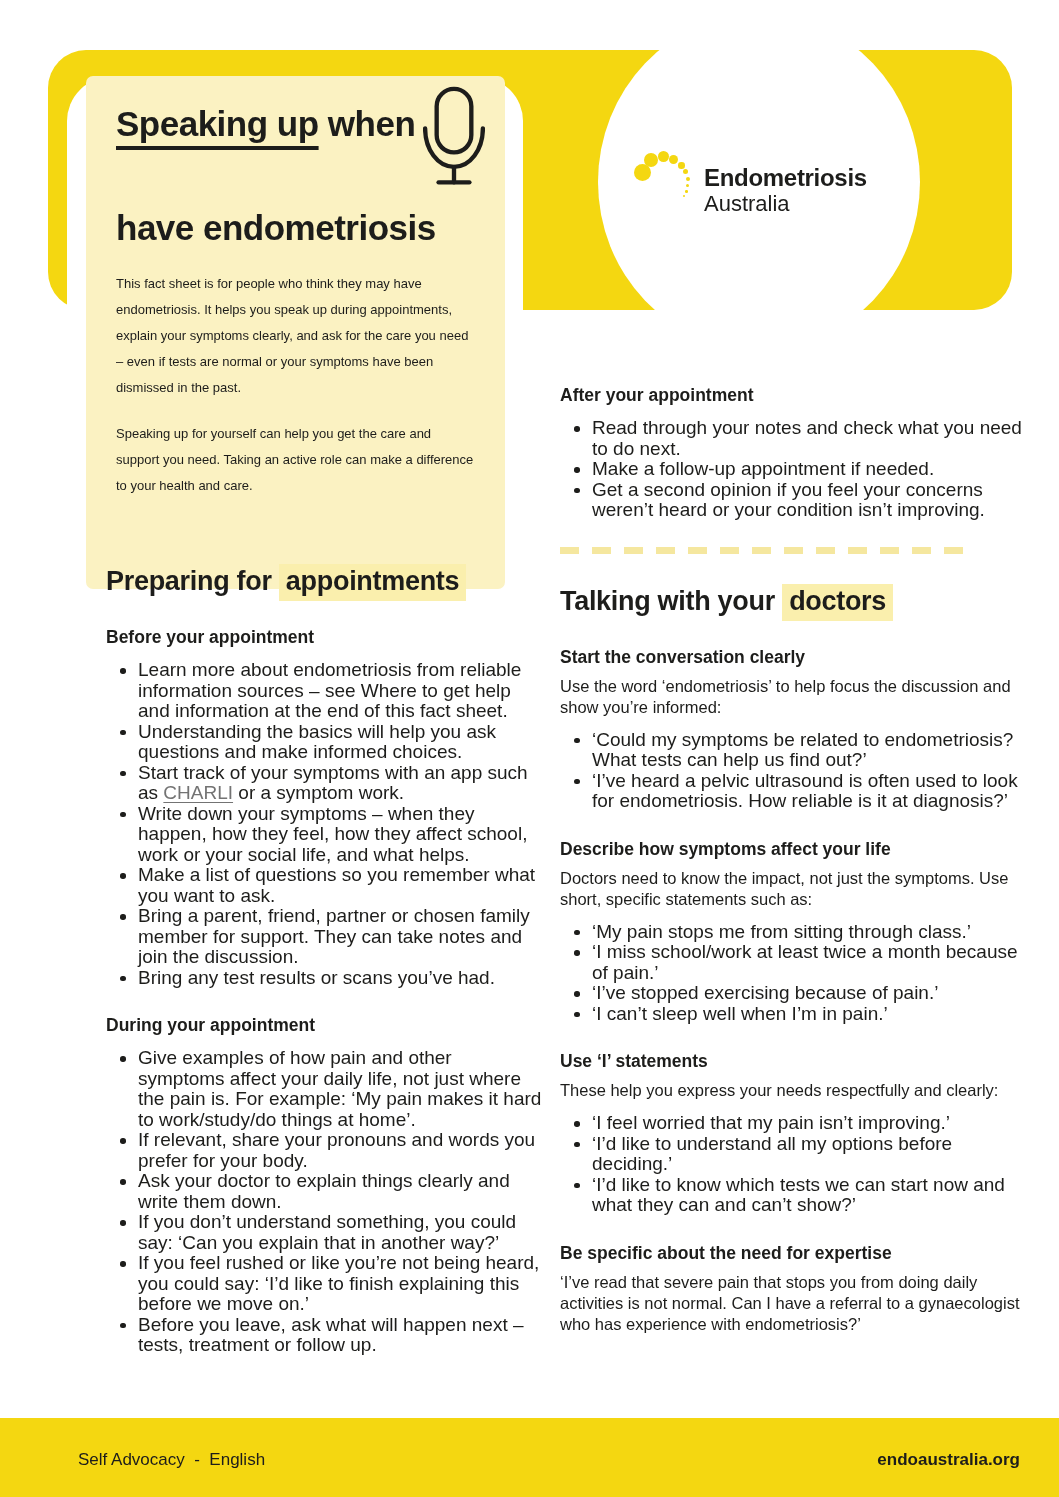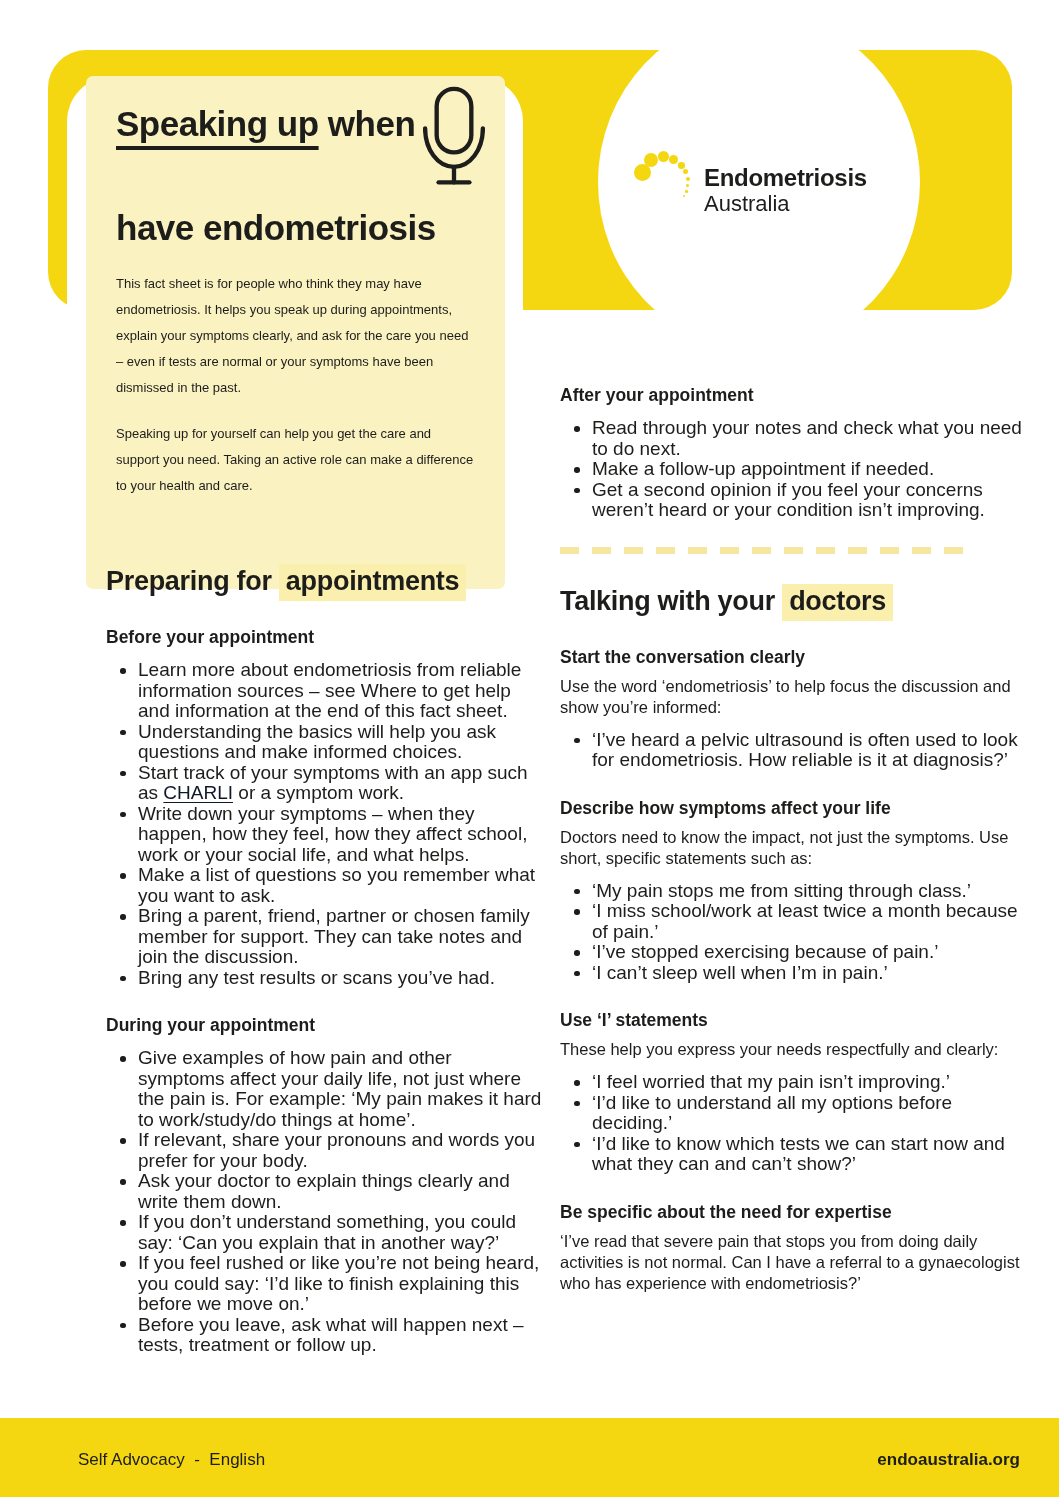"‘Could my symptoms be related" li { html: none -> <li>‘Could my symptoms be related to endometriosis? What tests can help us find out?’</li> }
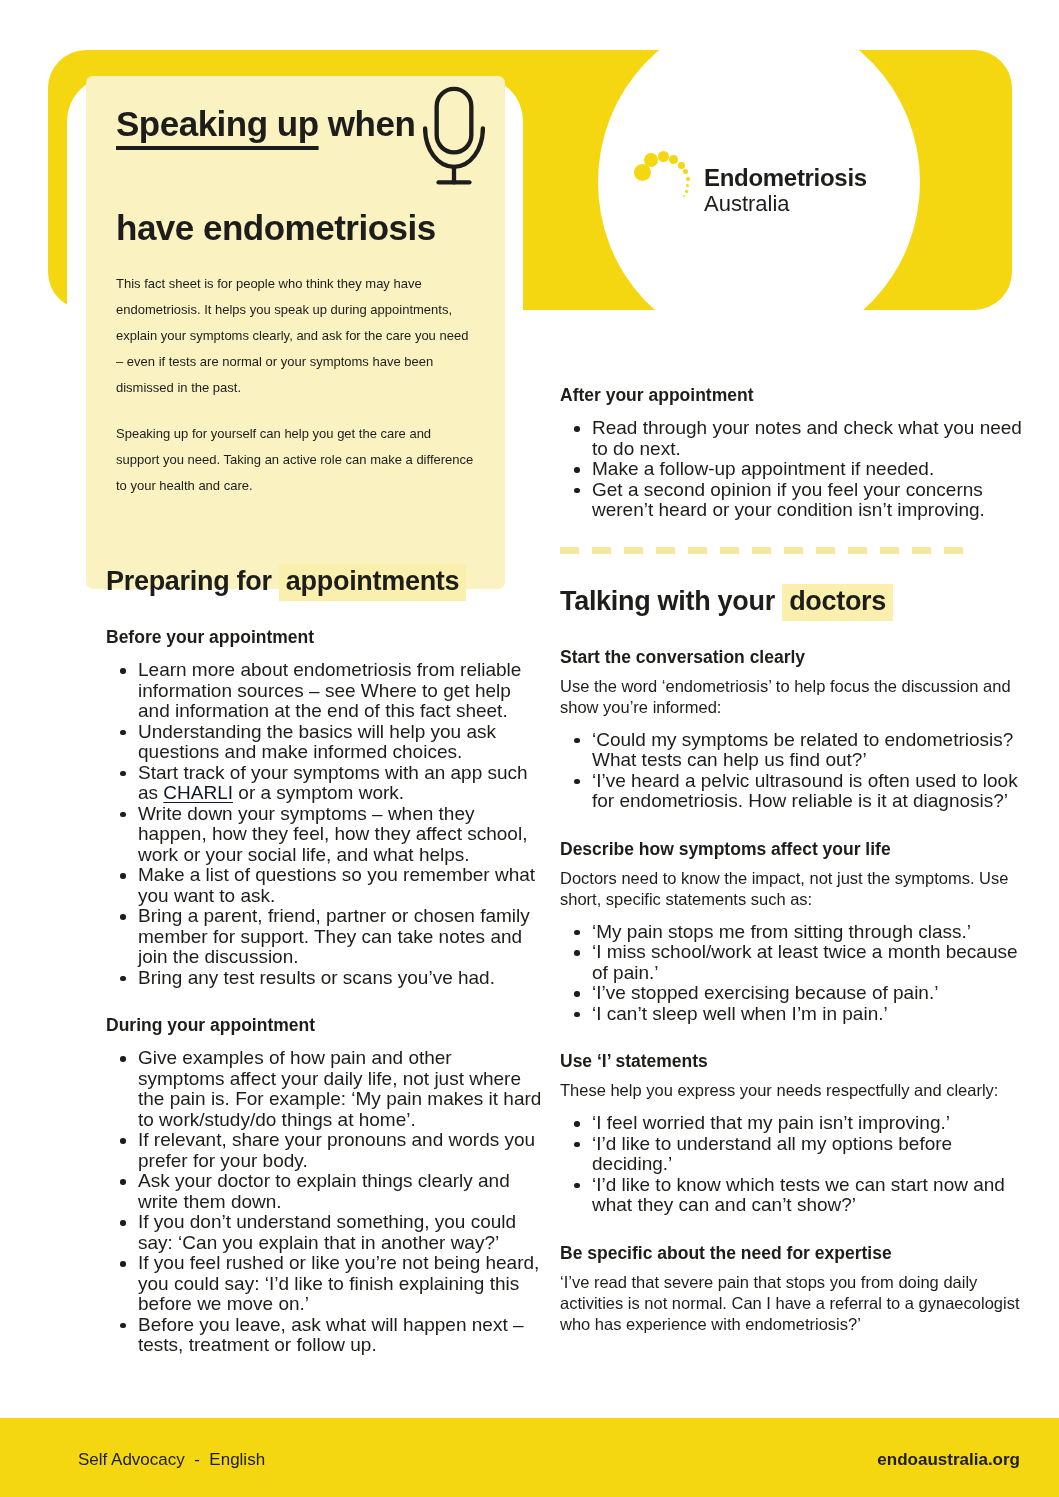"CHARLI" .charli-link { color: #0f172a -> #737373 }
